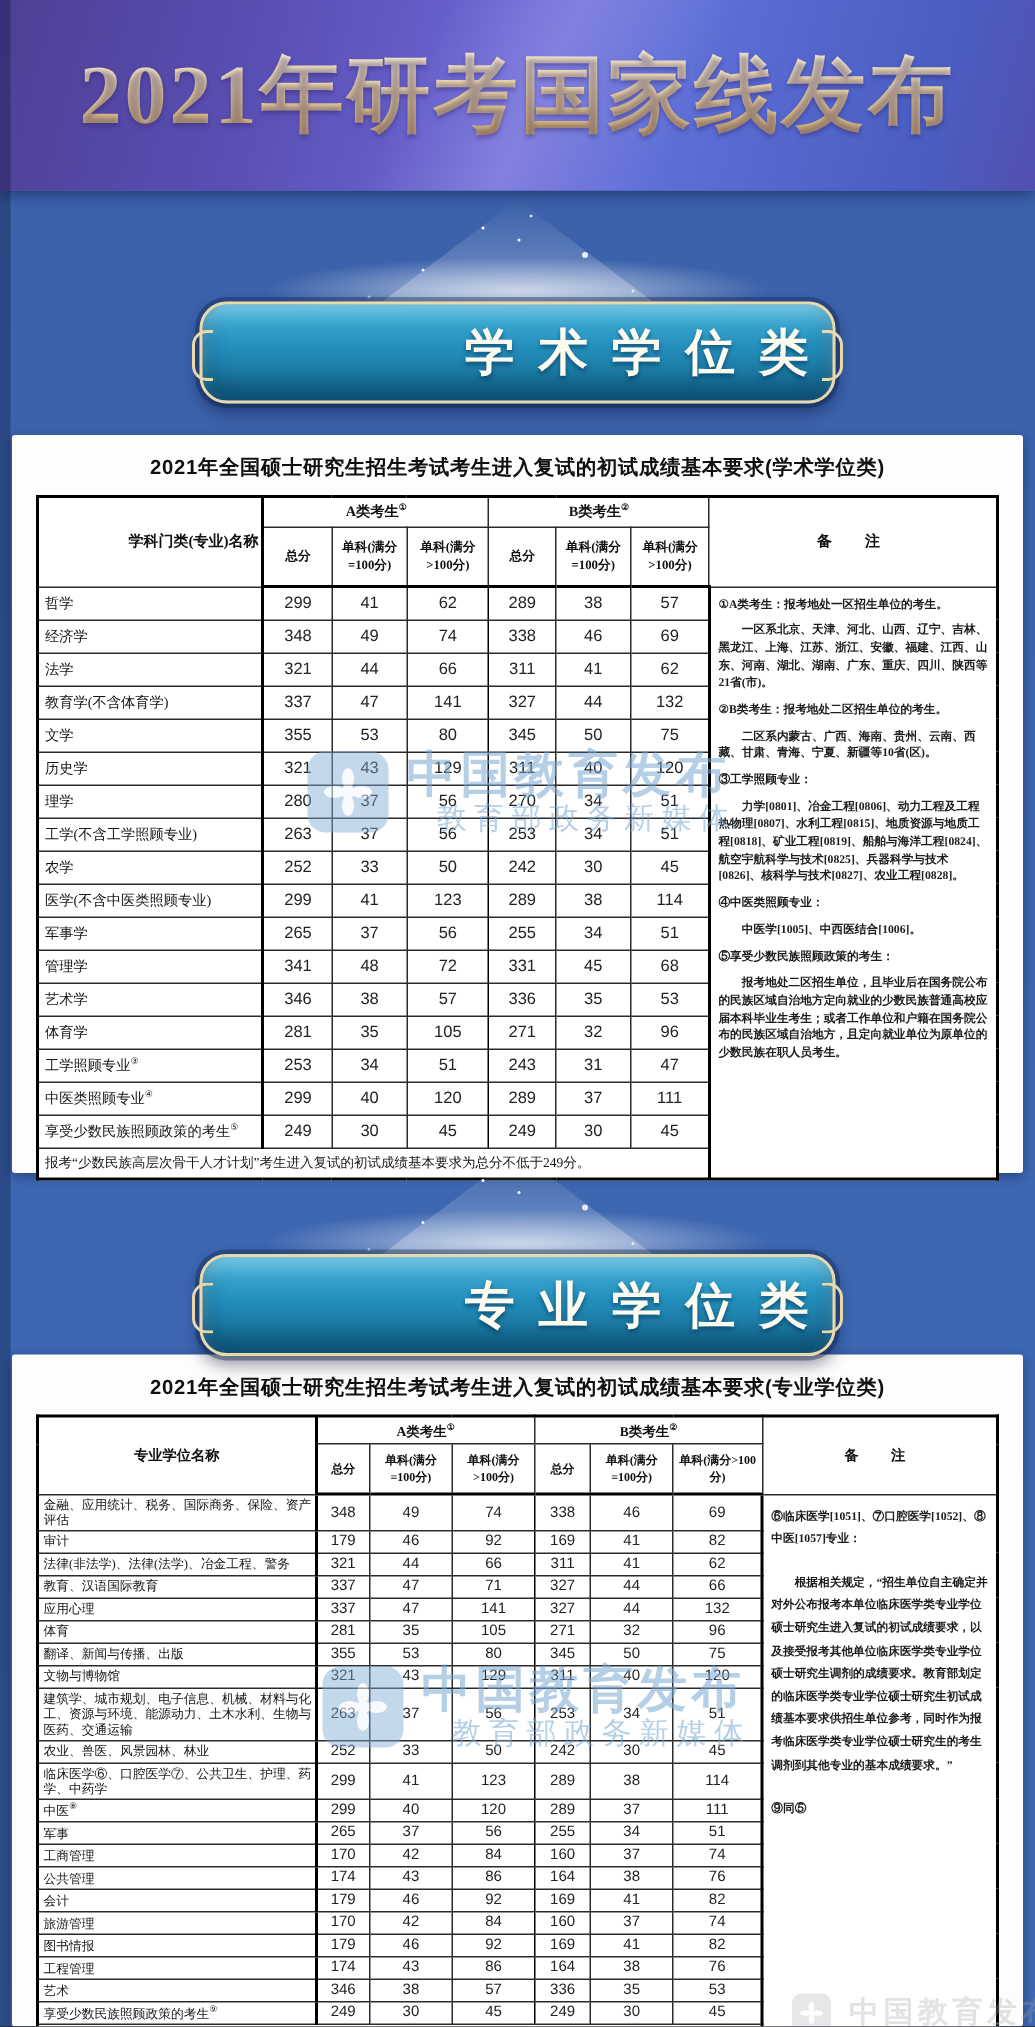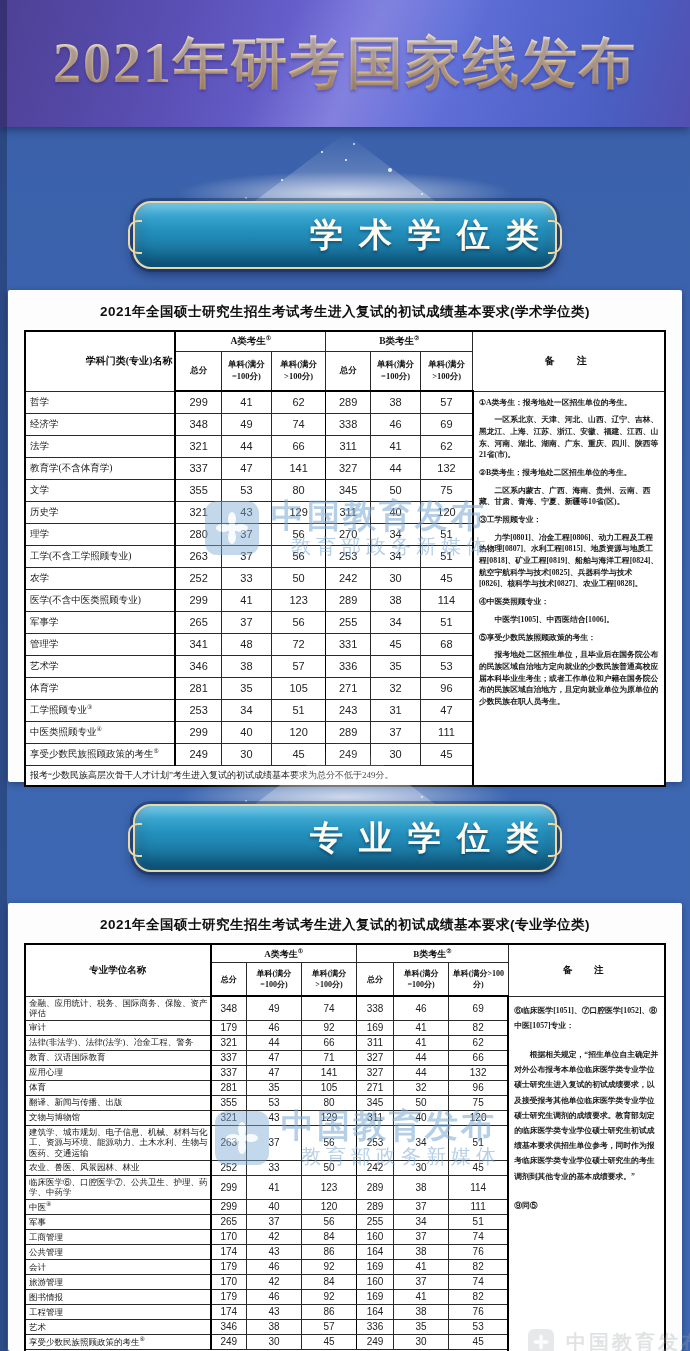"专业学位类" div.badge-area { top: 736px -> 768px }
